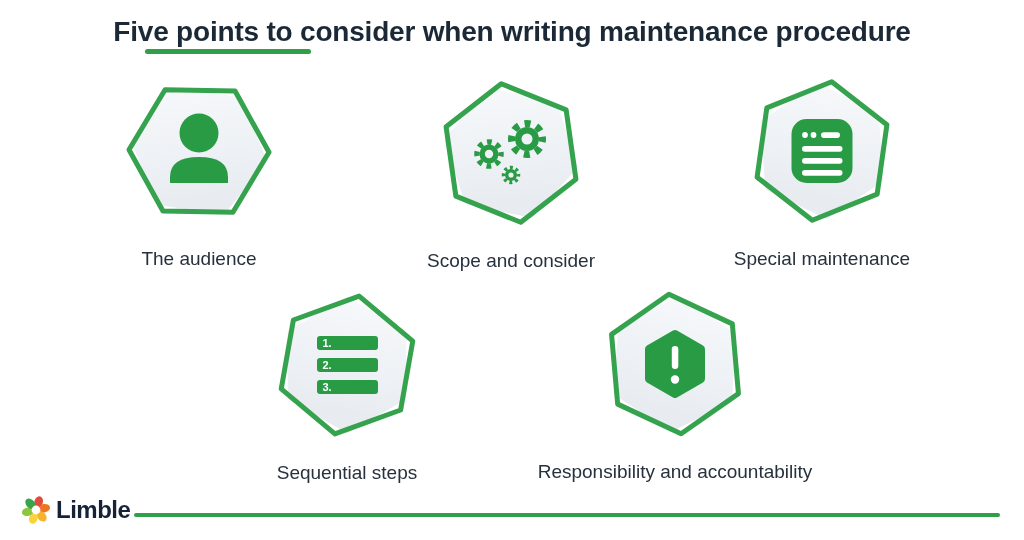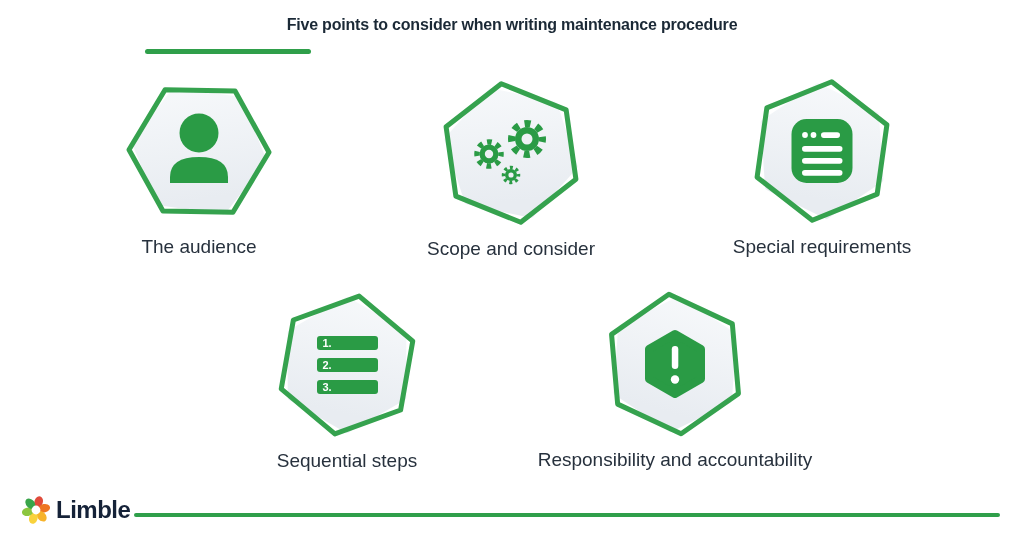"Five points to consider when" .title { font-size: 16px -> 28px }
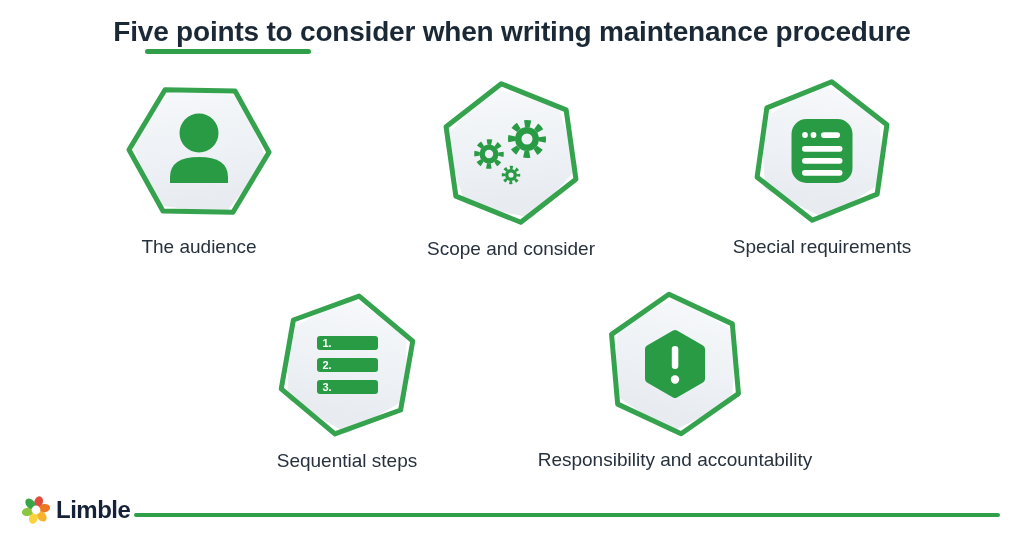"The audience" .point-label { margin-top: 10px -> 22px }
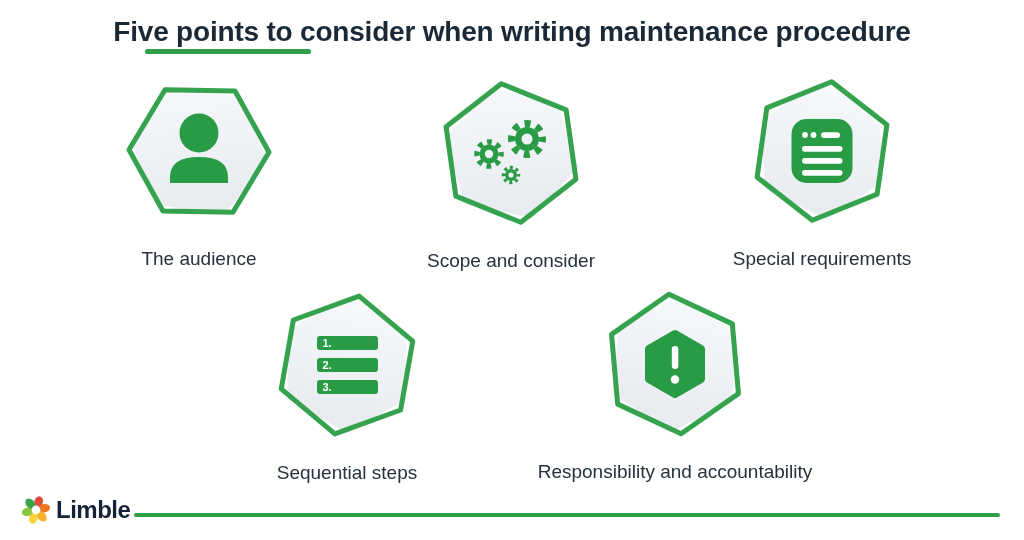"Special requirements" div.point-label { text: requirements -> maintenance }
